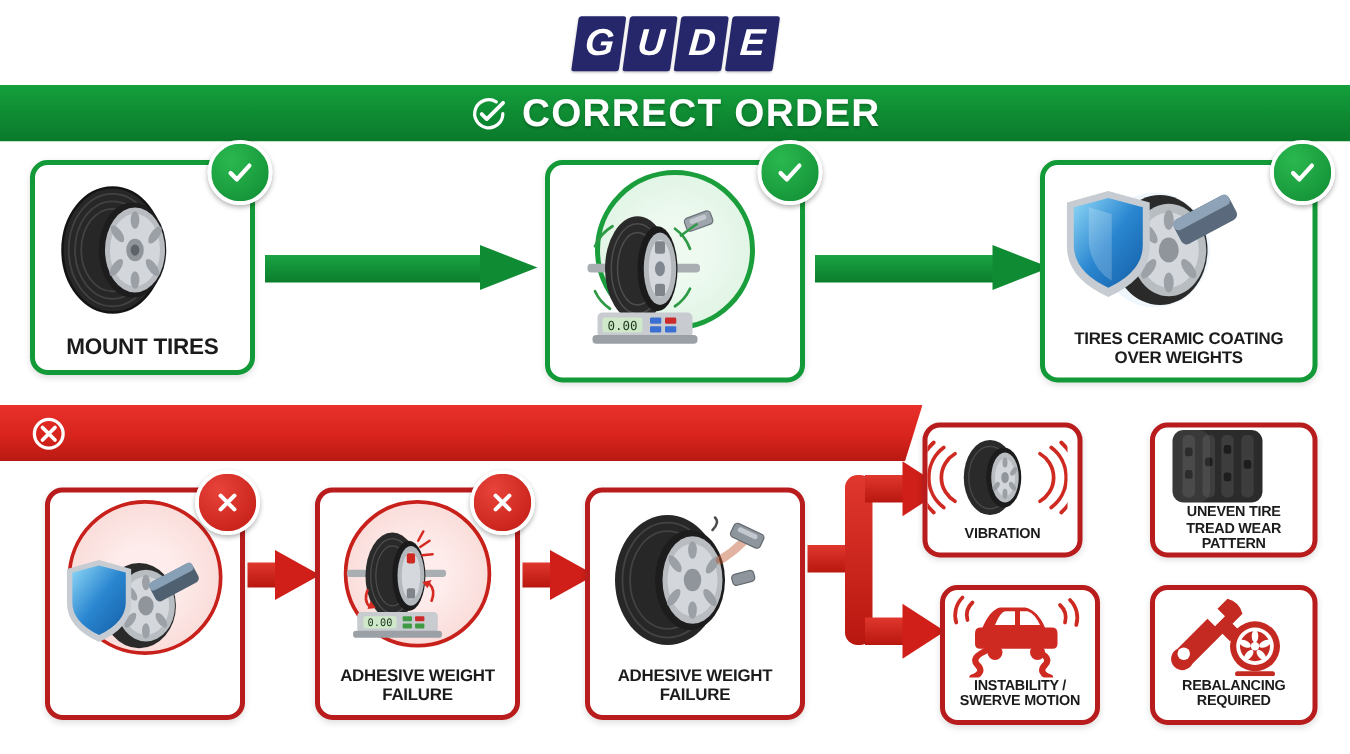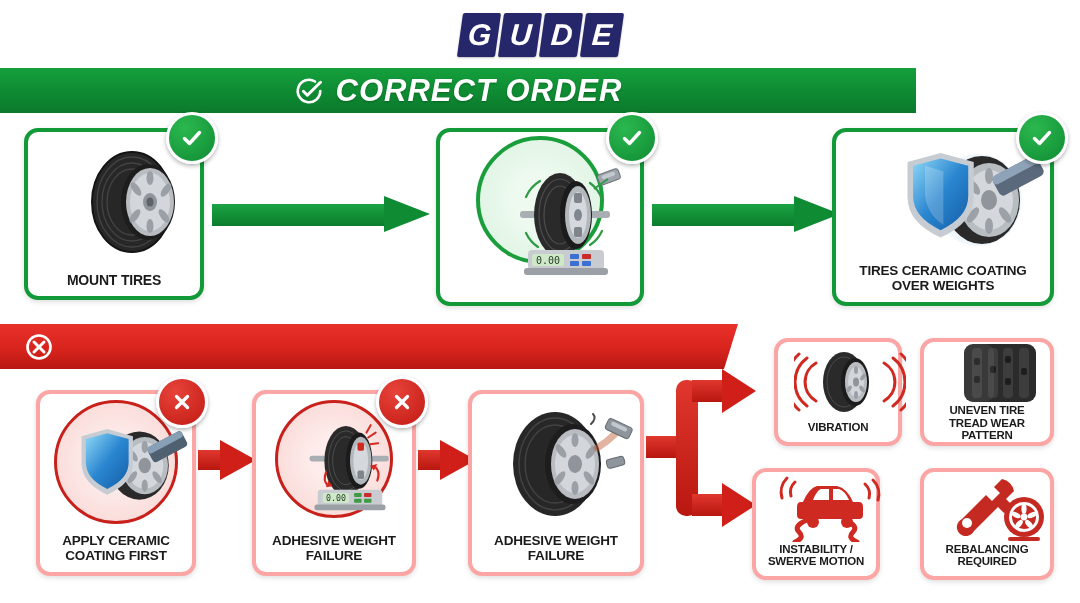"CORRECT ORDER" .banner-green { font-style: italic -> none; width: 916px -> 1080px }
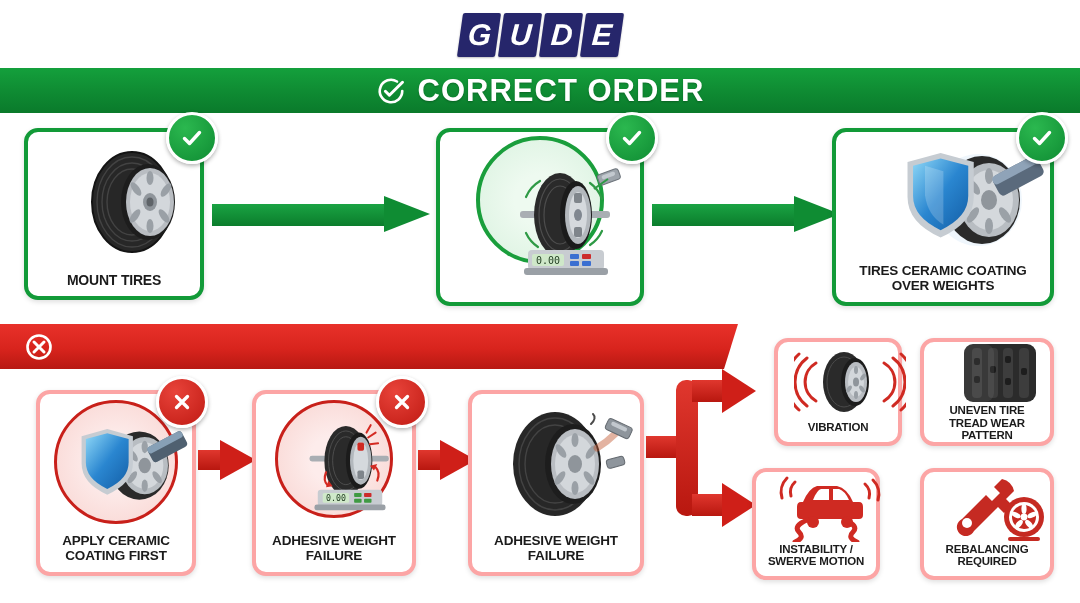"0.00" .artwrap { justify-content: flex-end -> flex-start; padding-left: 24px -> none }
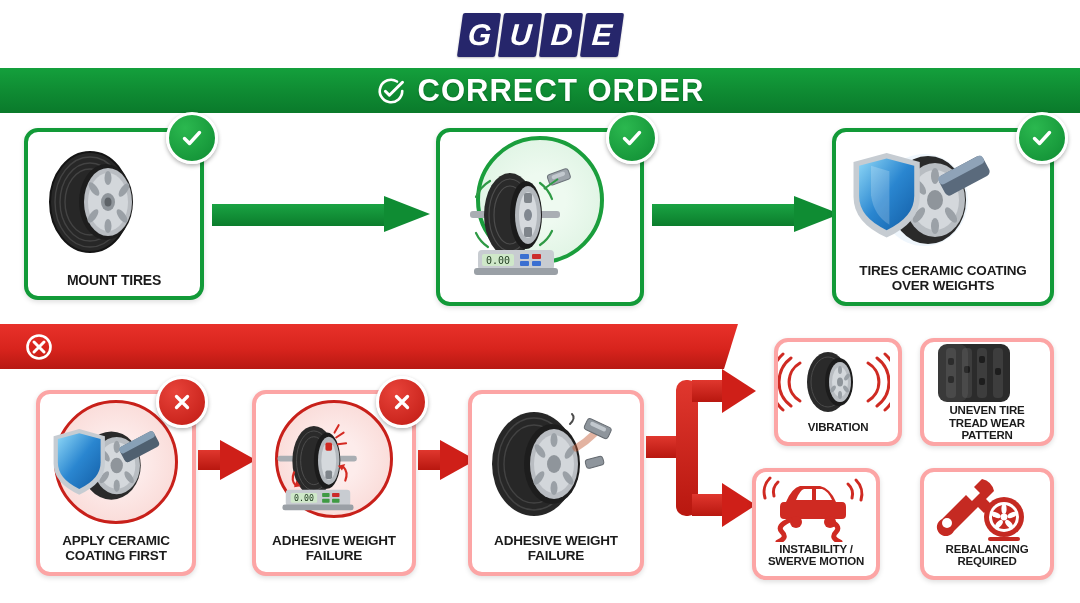"MOUNT TIRES" .big .card-label { font-size: 14px -> 18px }
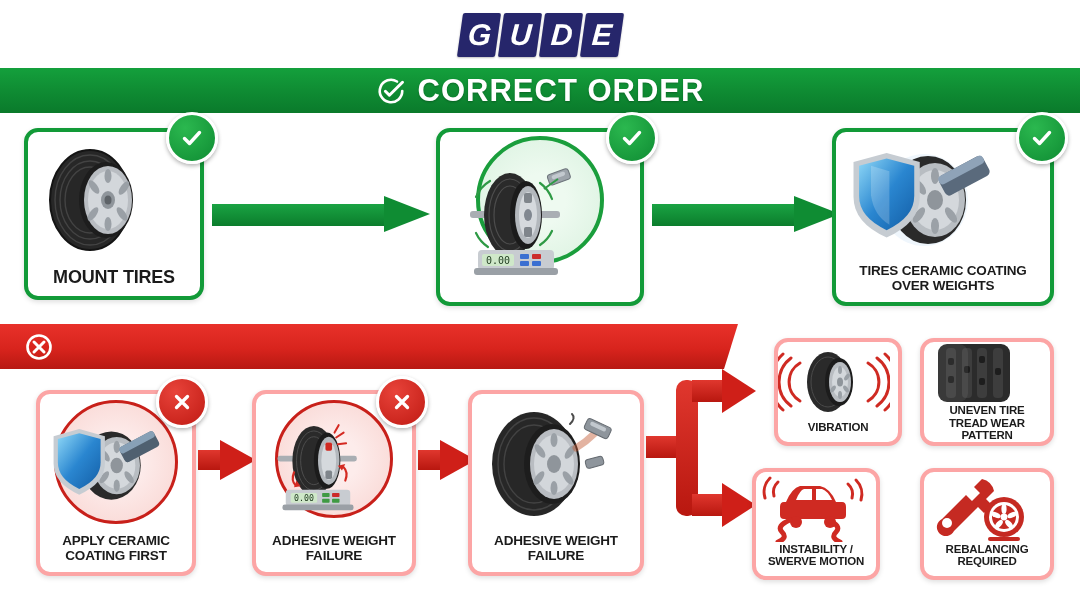"UNEVEN TIRE TREAD WEAR PATTERN" .card.red { border: 4px solid #fca5a5 -> 4px solid #b91c1c }
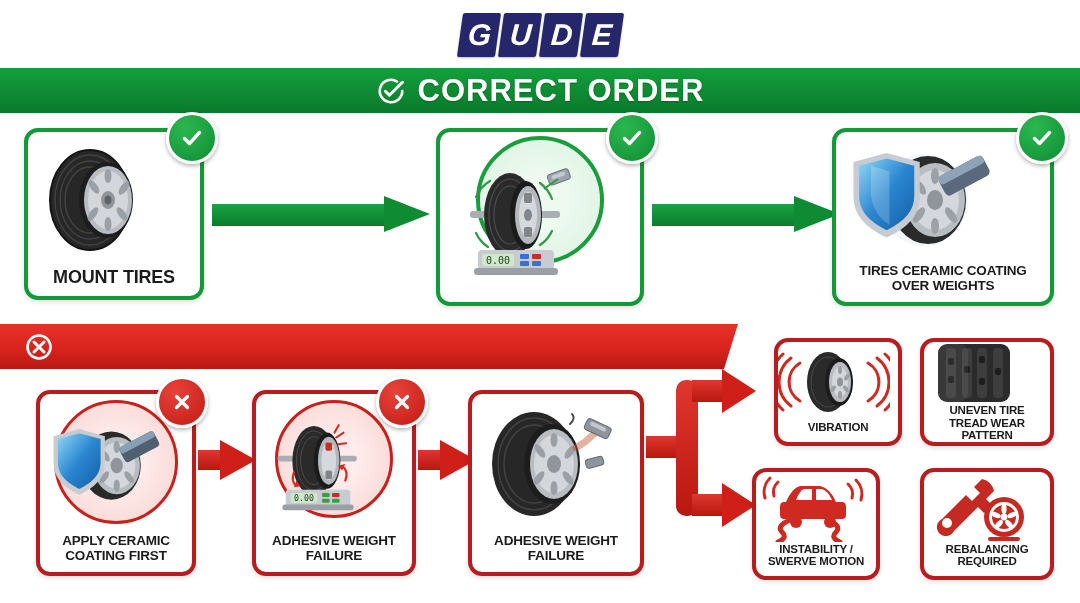"VIBRATION" div.card { left: 774px -> 738px }
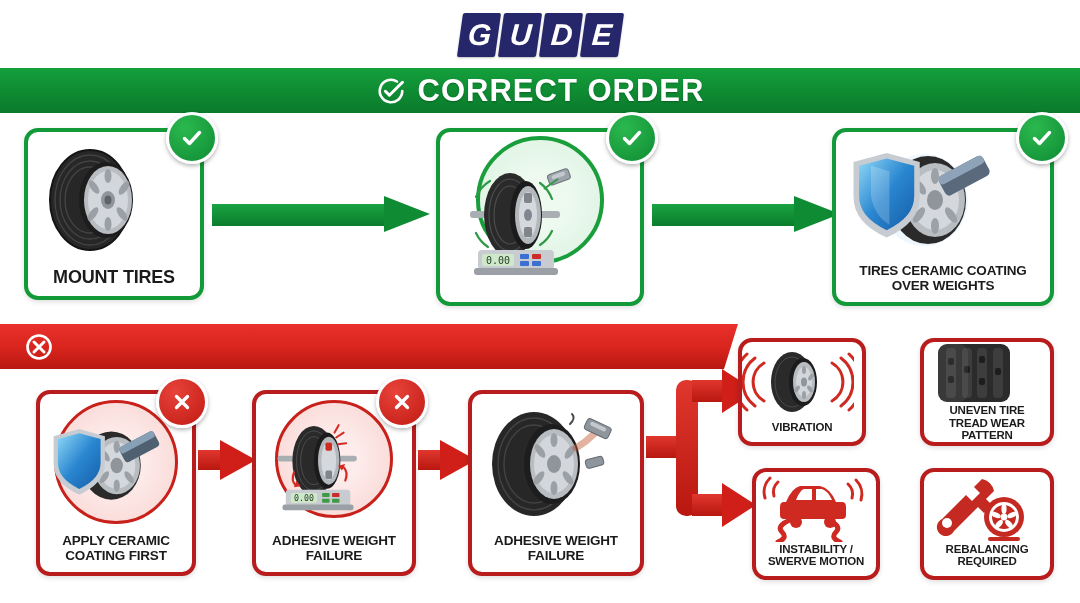"APPLY CERAMIC COATING FIRST" div.card-label { html: <div>APPLY CERAMIC COATING FIRST</div> -> none }
